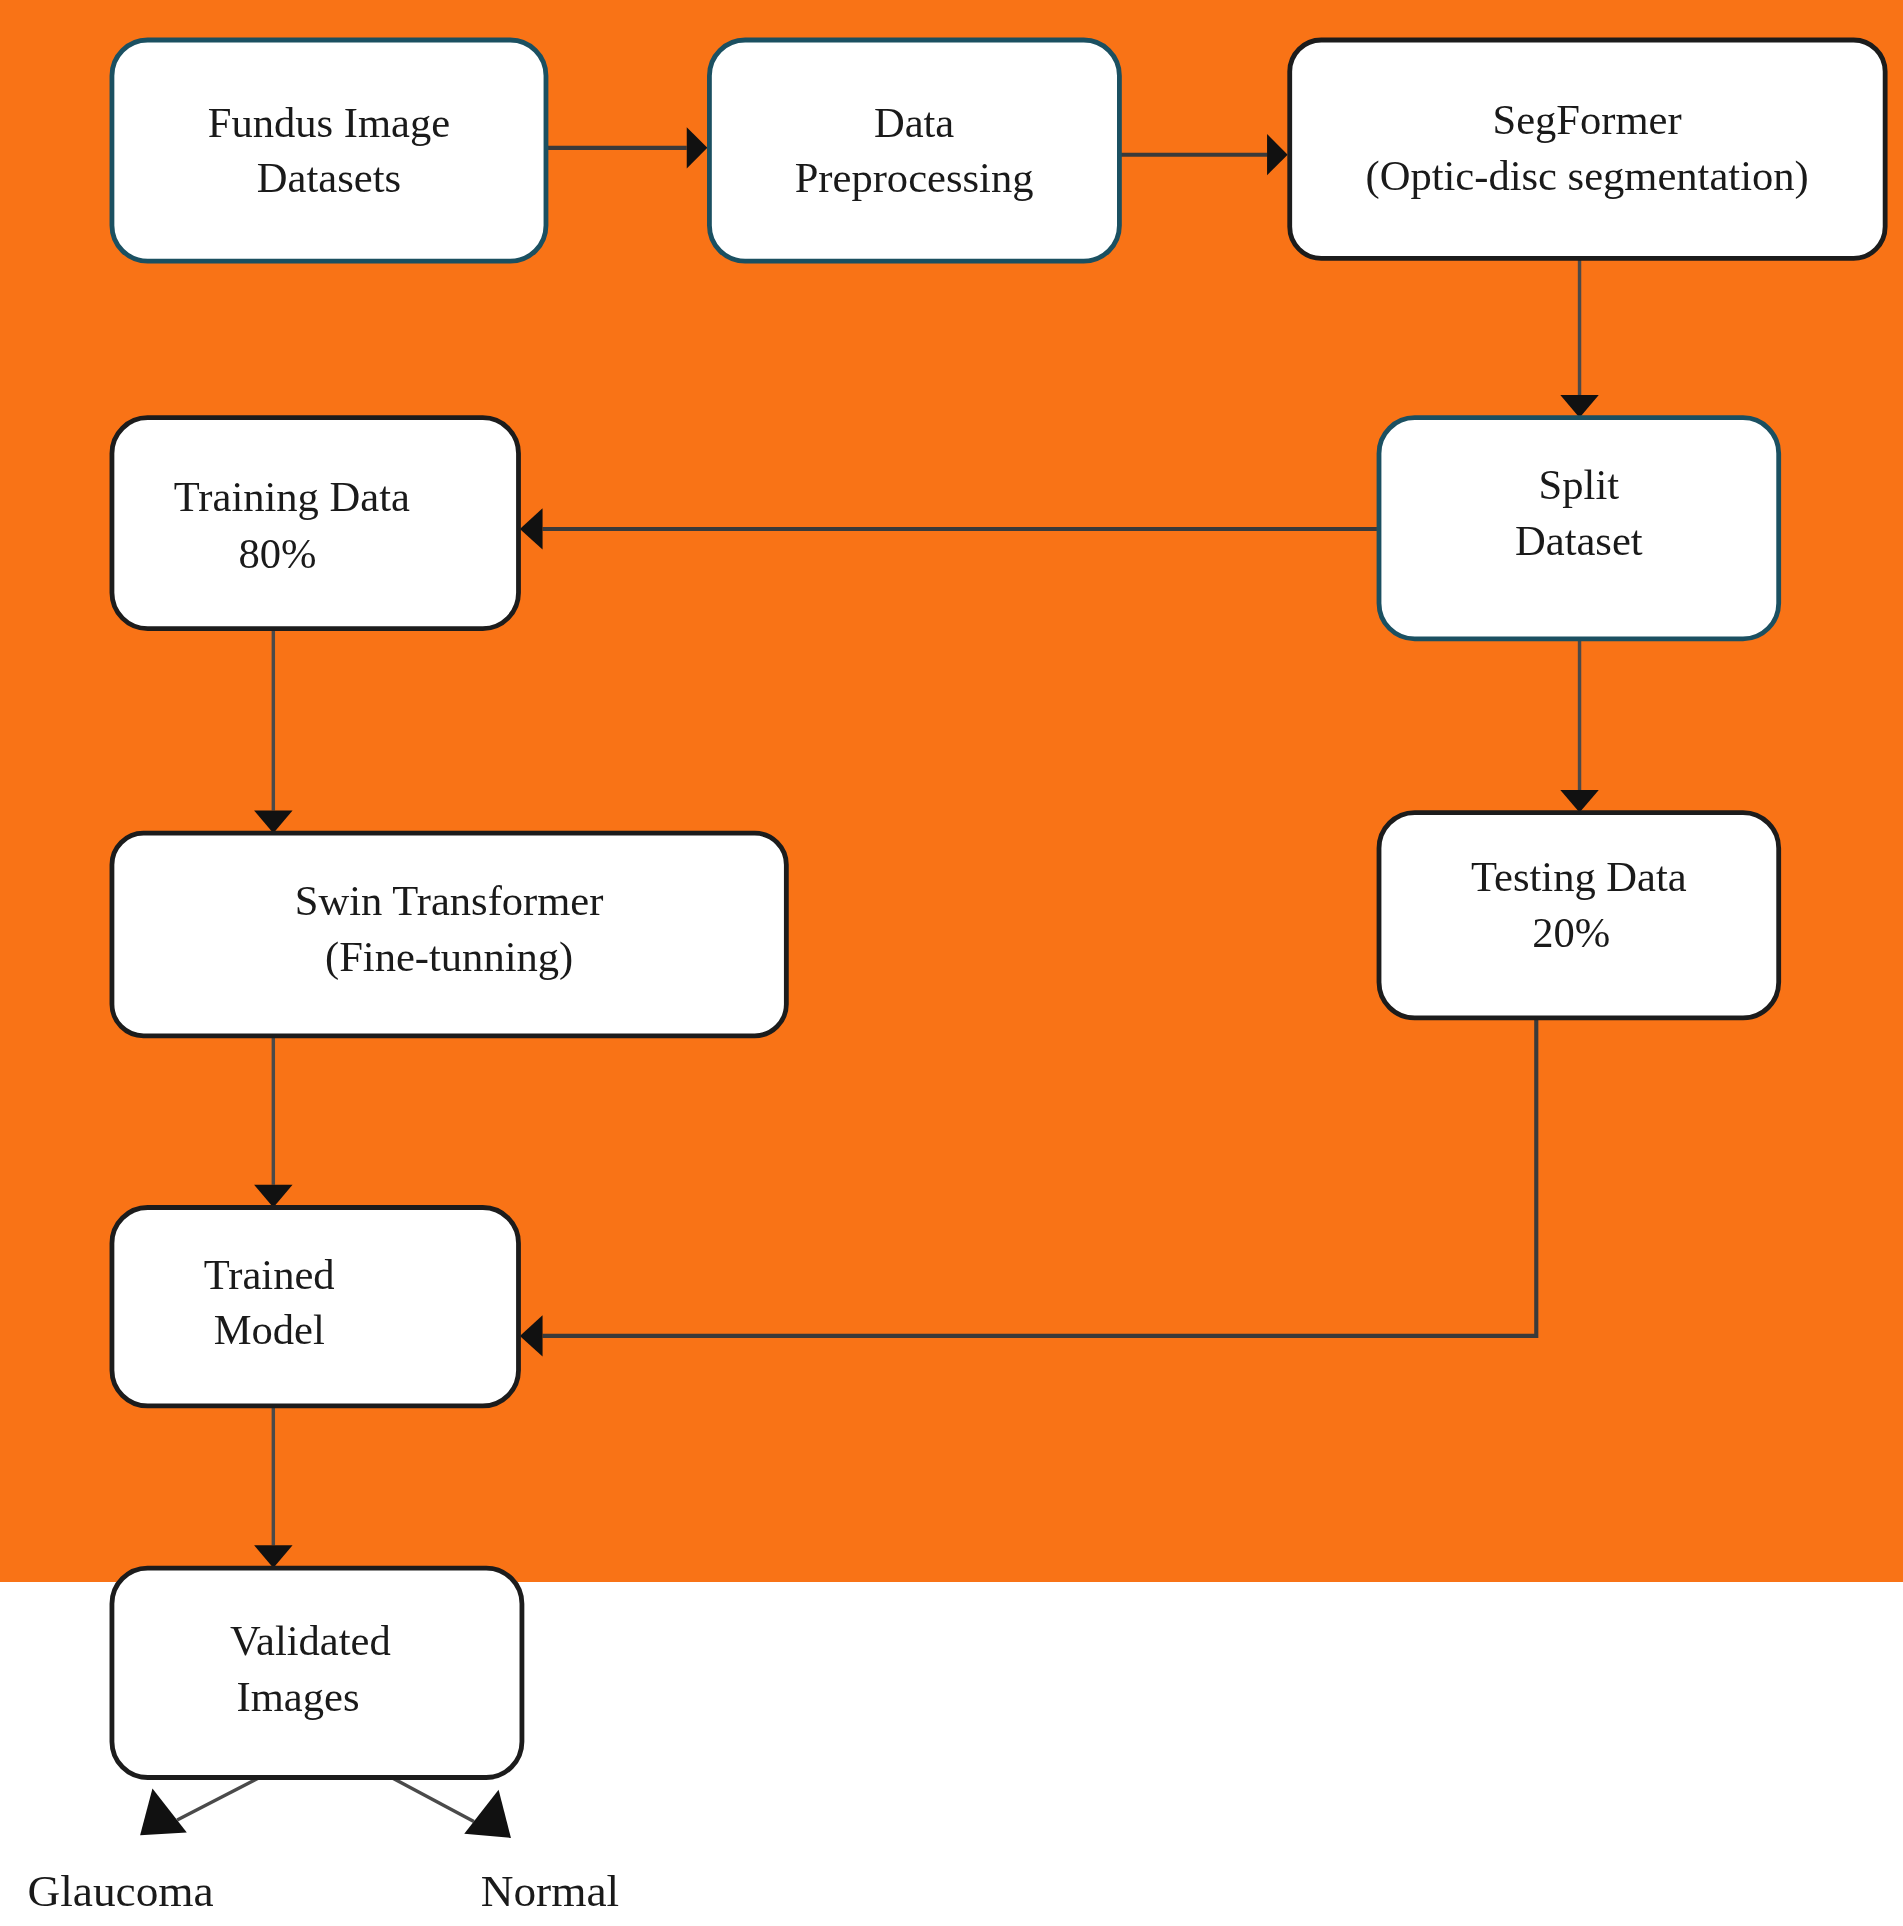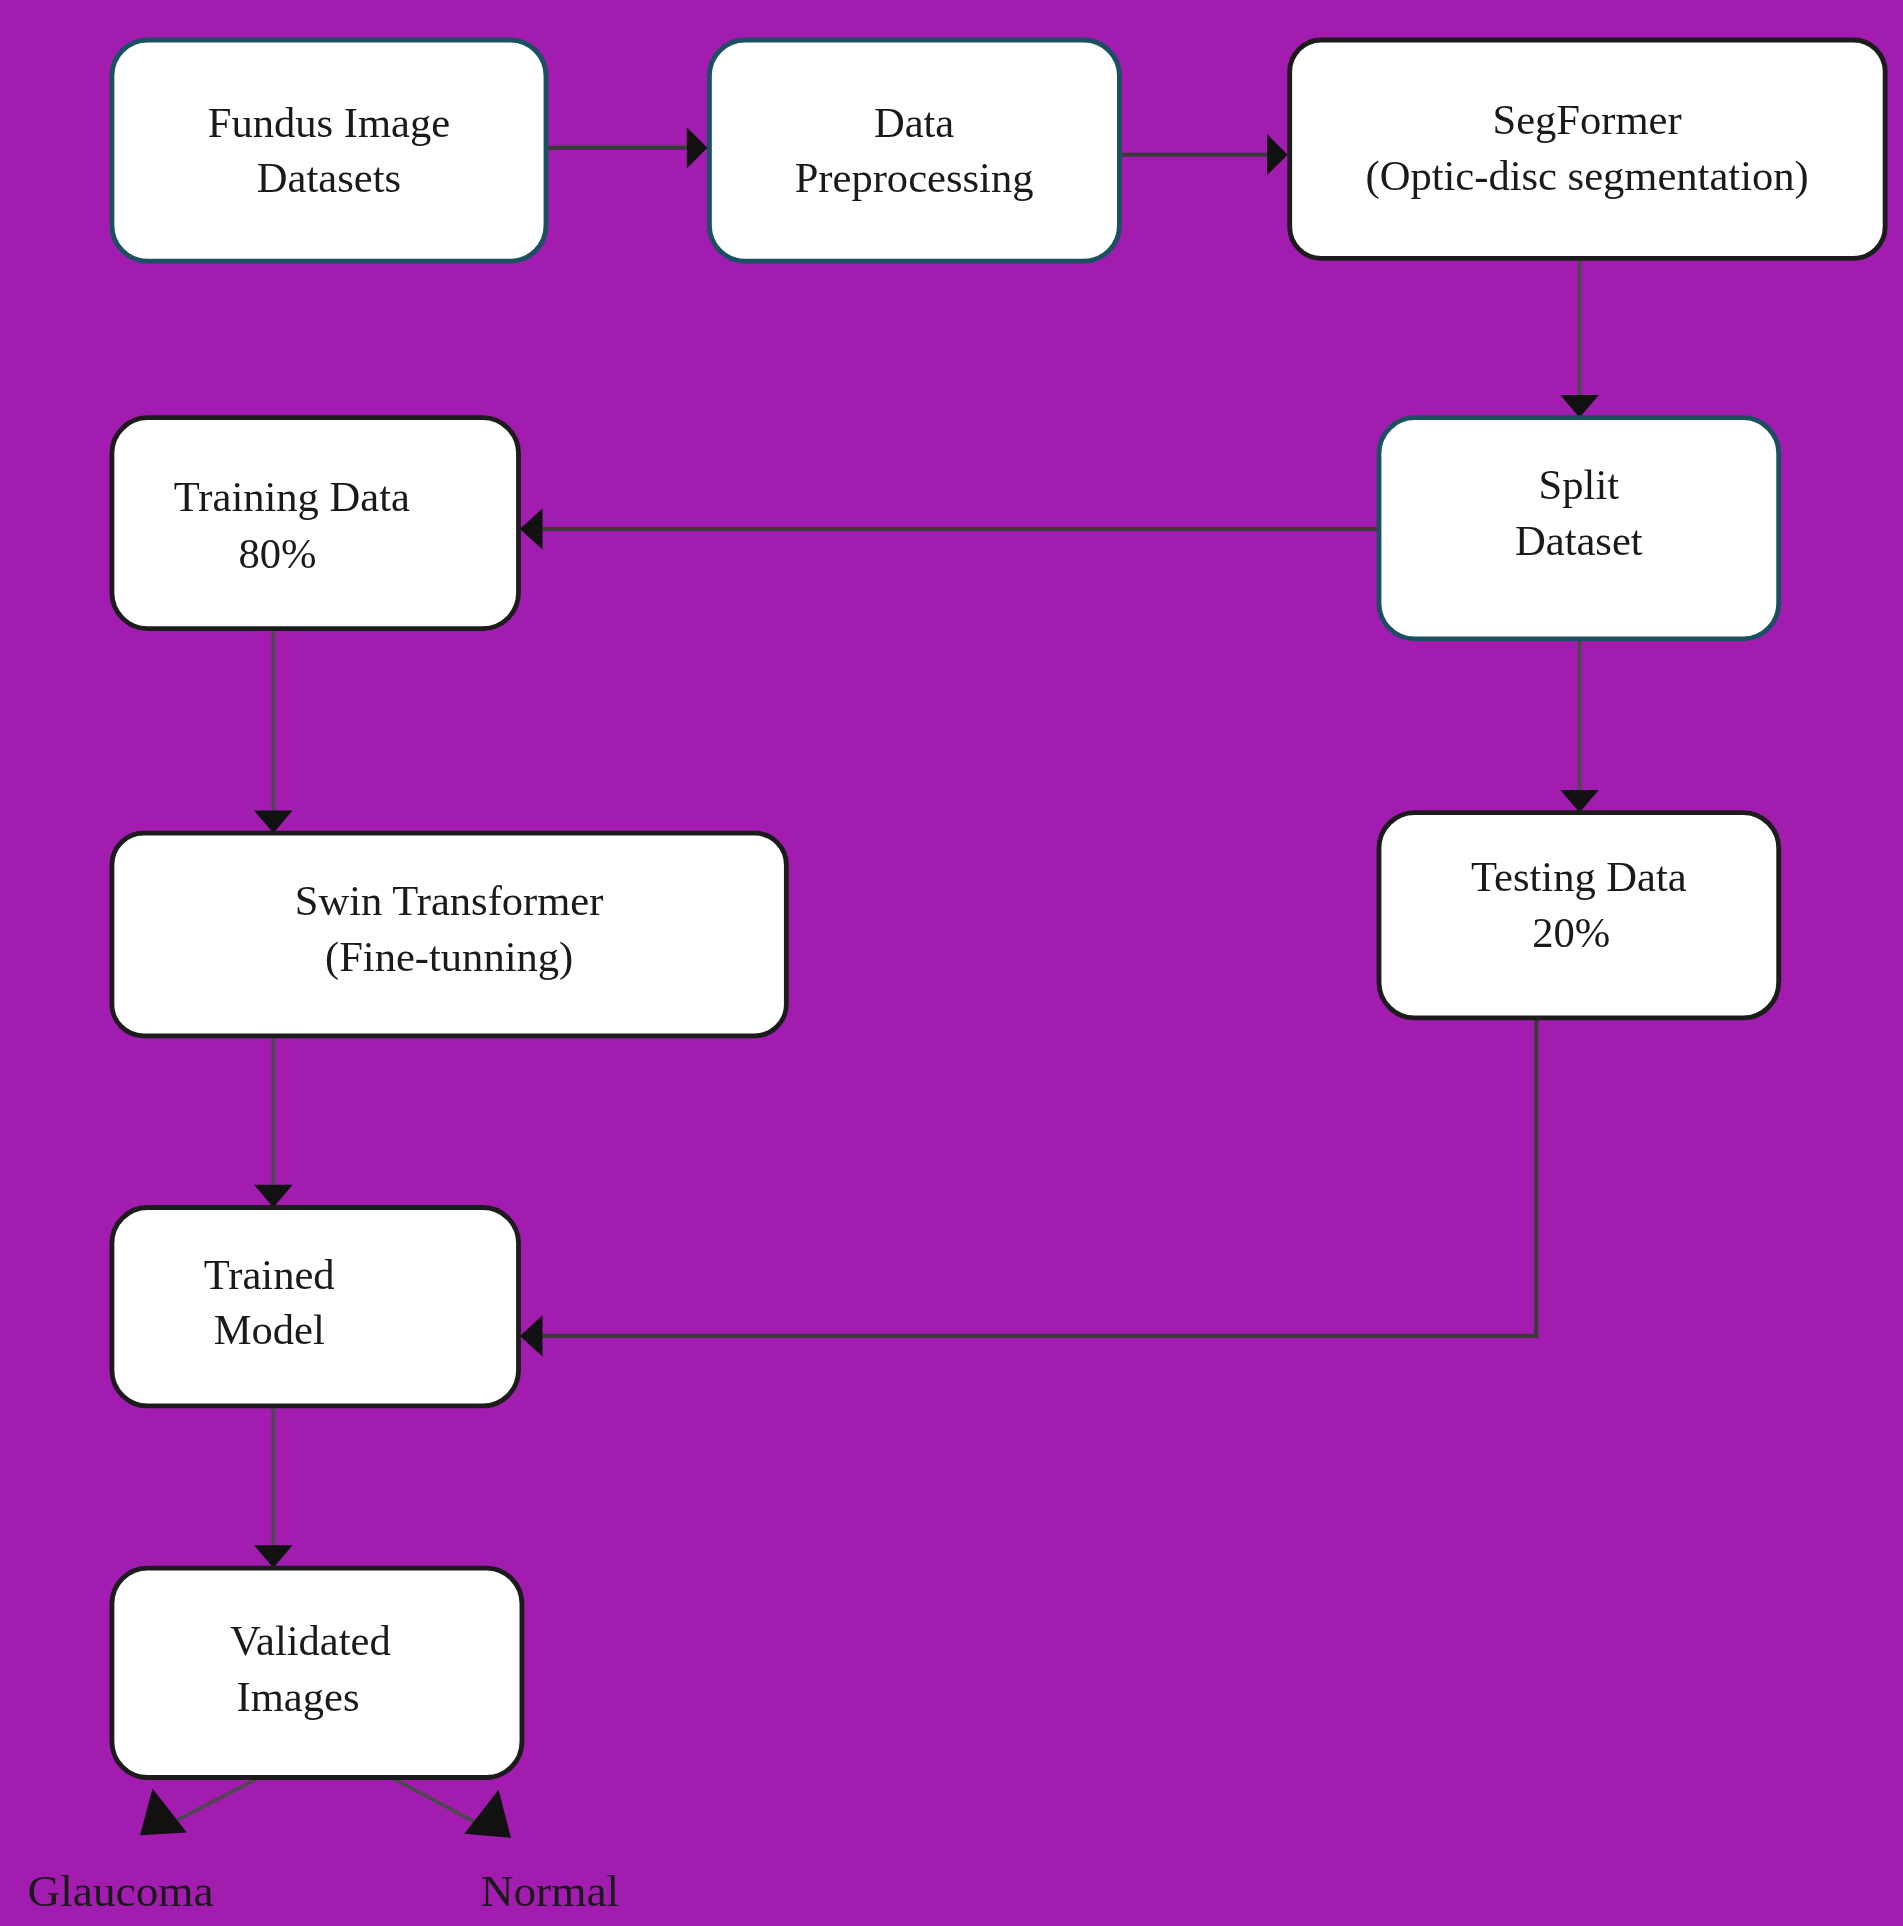"Fundus Image" #flowchart-root { background: #a21caf -> #f97316; height: 1926px -> 1582px }
